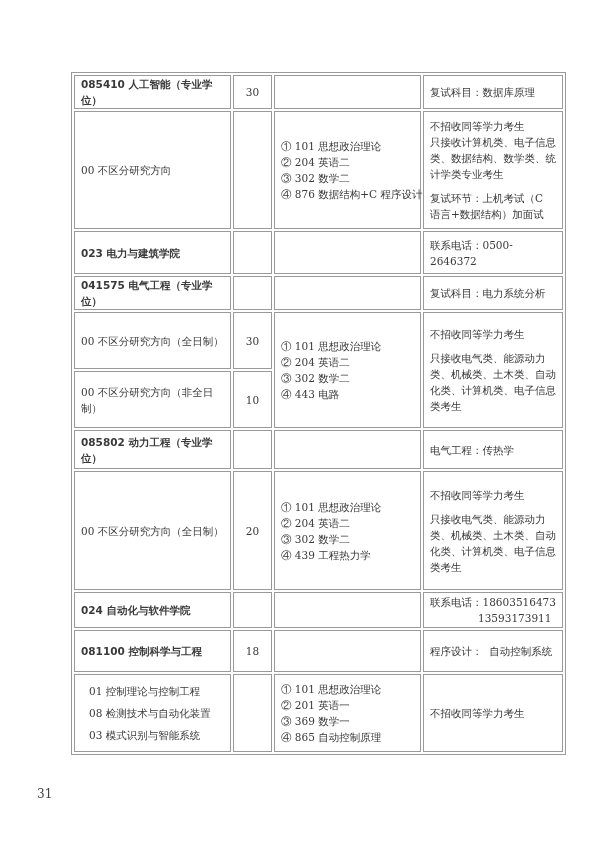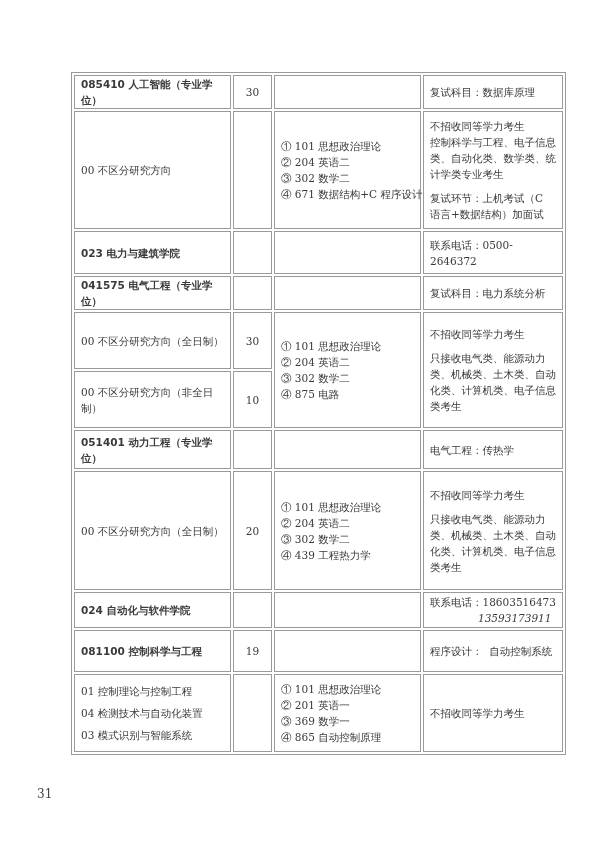"控制科学与工程、电子信息类、自动化类、数学类、统计学类专业考生" span.note-line { text: 控制科学与工程、电子信息类、自动化类 -> 只接收计算机类、电子信息类、数据结构 }
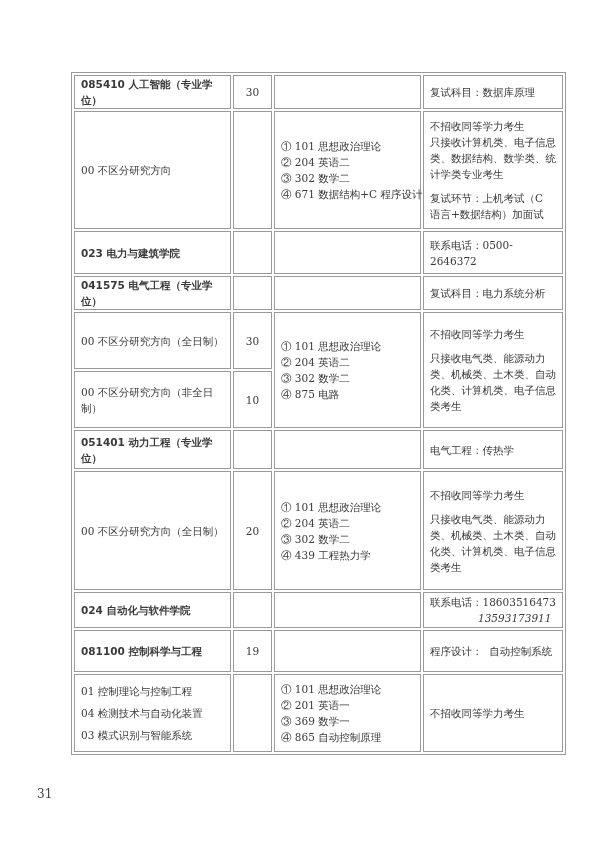"④ 671 数据结构+C 程序设计" span.subj-line { text: ④ 671 -> ④ 876 }
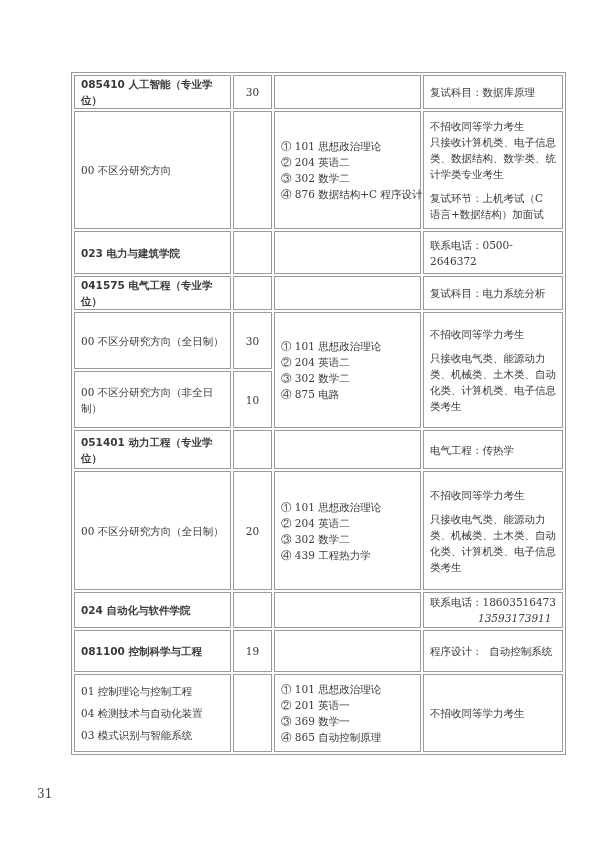"④ 875 电路" span.subj-line { text: ④ 875 -> ④ 443 }
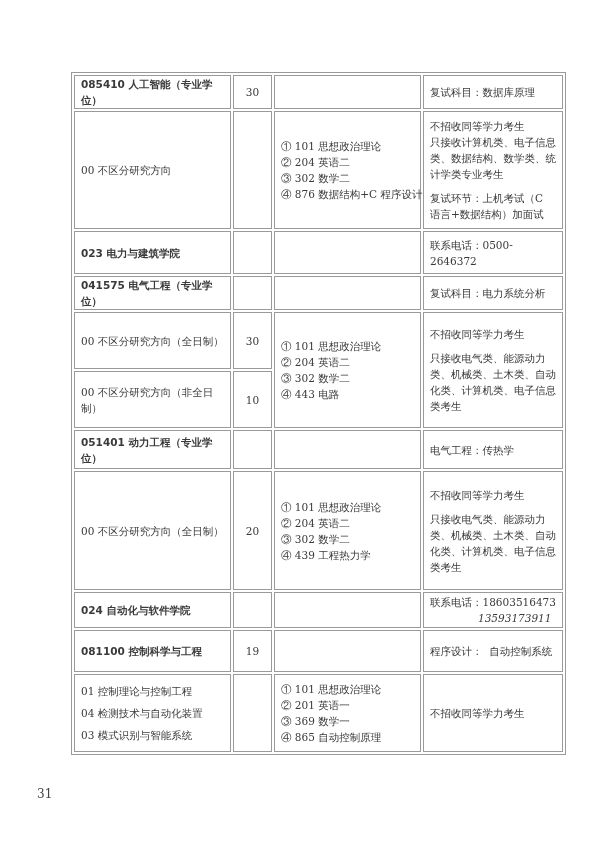"051401 动力工程（专业学位）" td.code { text: 051401 -> 085802 }
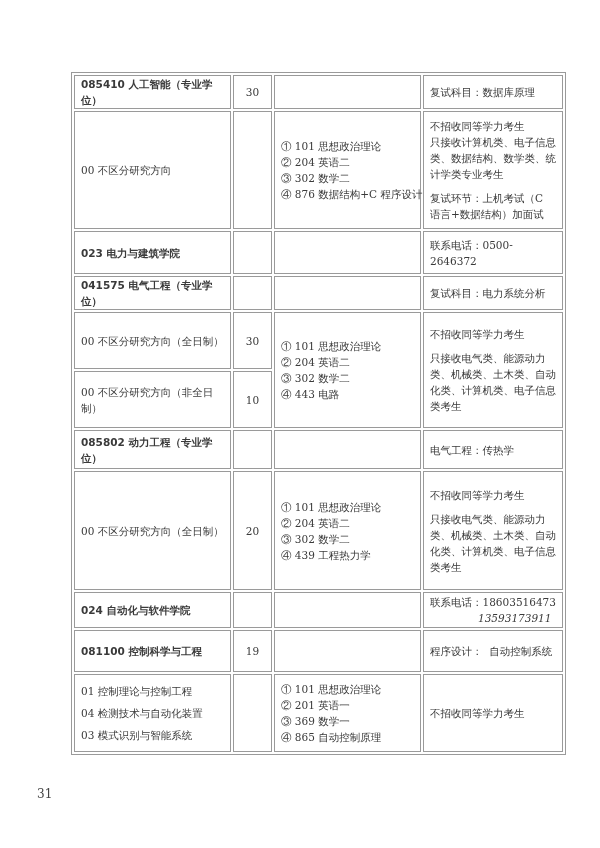"13593173911" .phone2 { font-style: italic -> none }
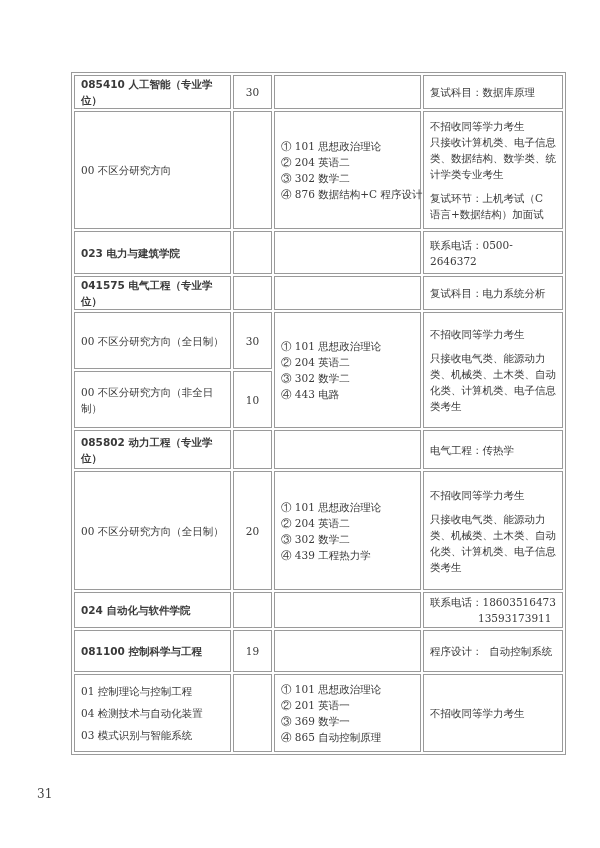"19" td.quota { text: 19 -> 18 }
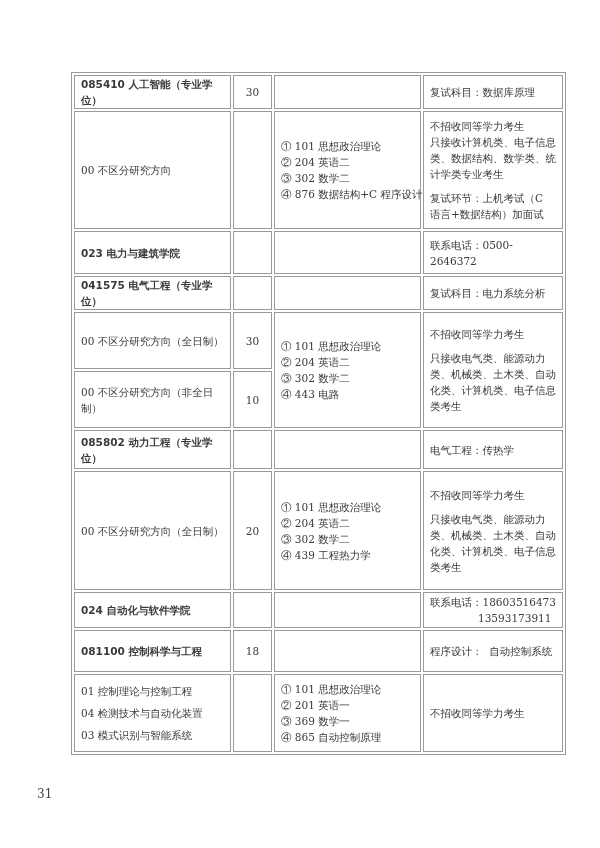"01 控制理论与控制工程" .dir-line { margin: 6px 0 -> 6px 8px }
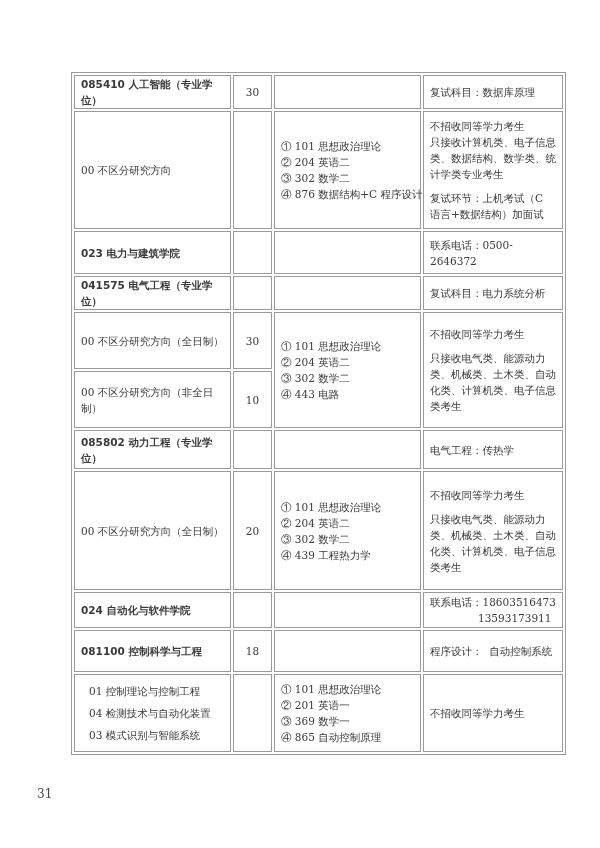"04 检测技术与自动化装置" span.dir-line { text: 04 -> 08 }
